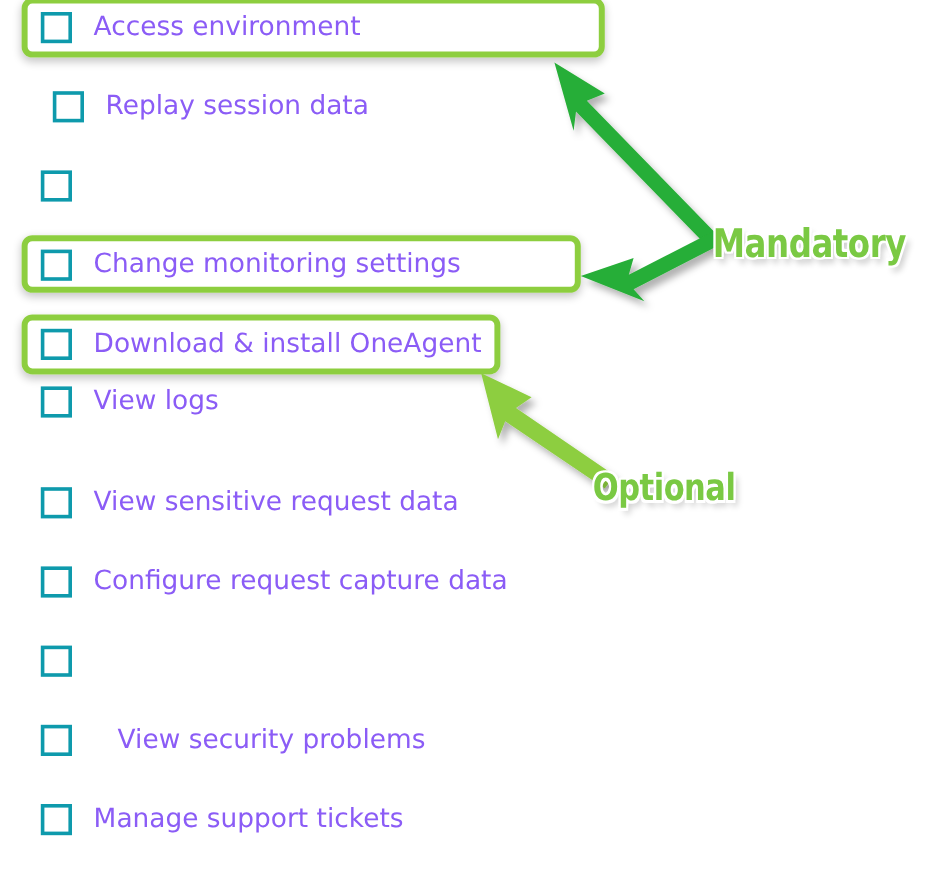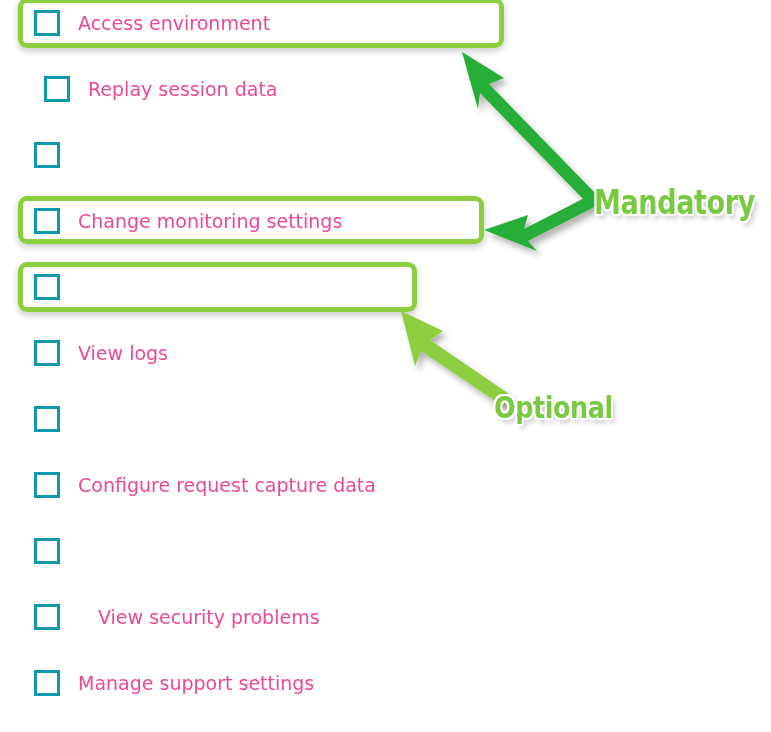"Access environment" .perm-label { color: #ec4899 -> #8b5cf6; font-size: 19px -> 22px }
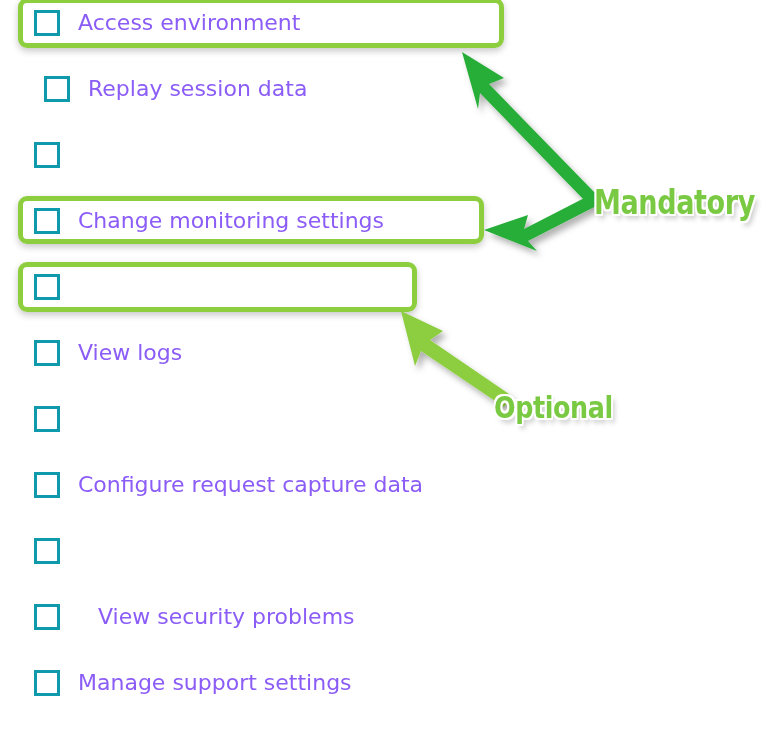"Download & install OneAgent" span.perm-label { html: none -> <span>Download &amp; install OneAgent</span> }
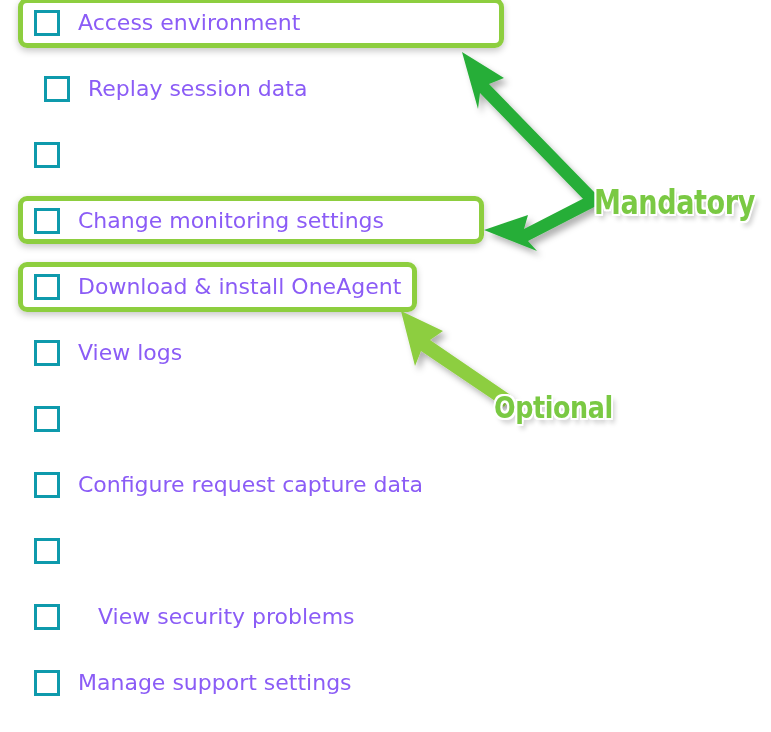"View logs" div.perm-row { top: 327px -> 309px }
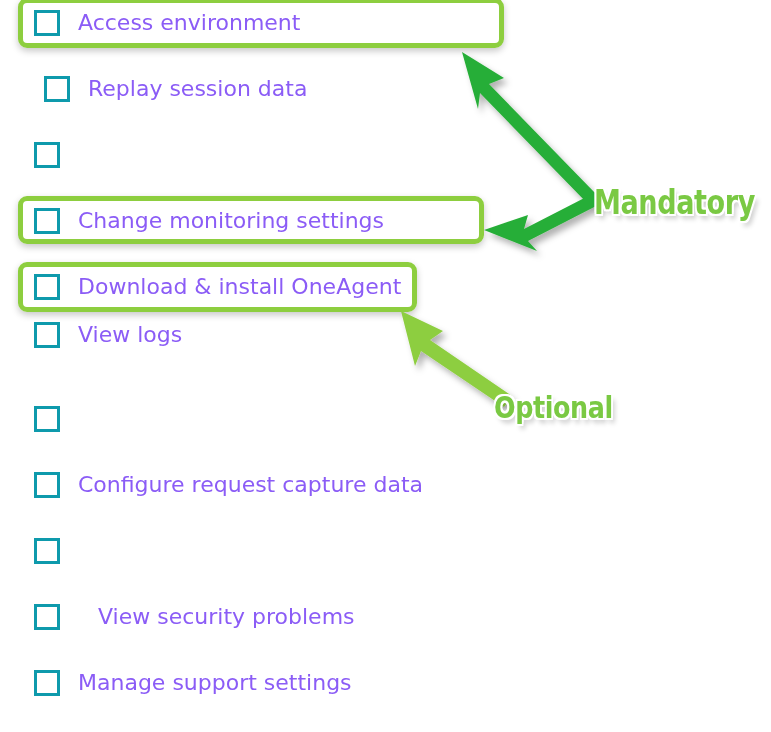"View sensitive request data" span.perm-label { html: none -> <span>View sensitive request data</span> }
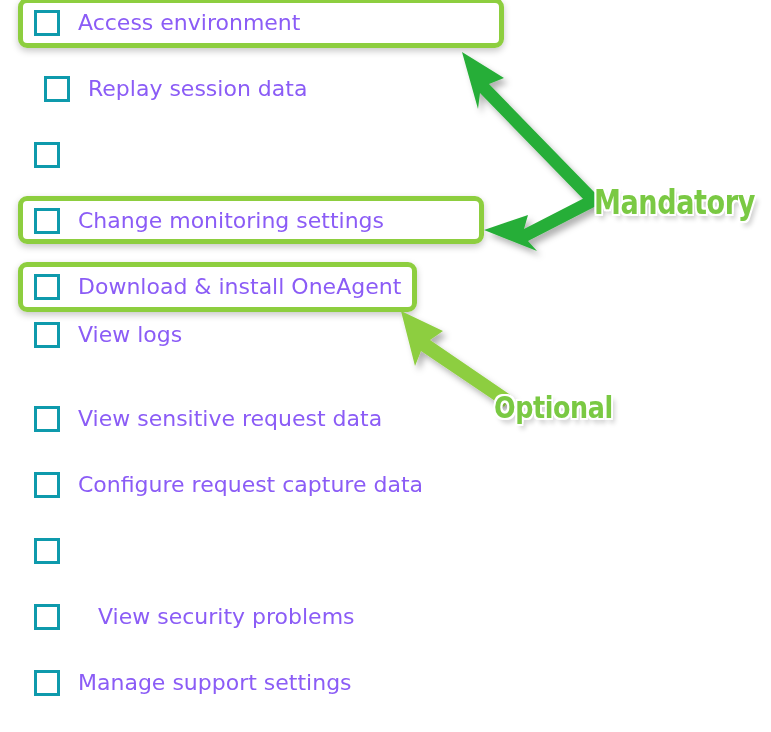"Manage support settings" span.perm-label { text: settings -> tickets }
